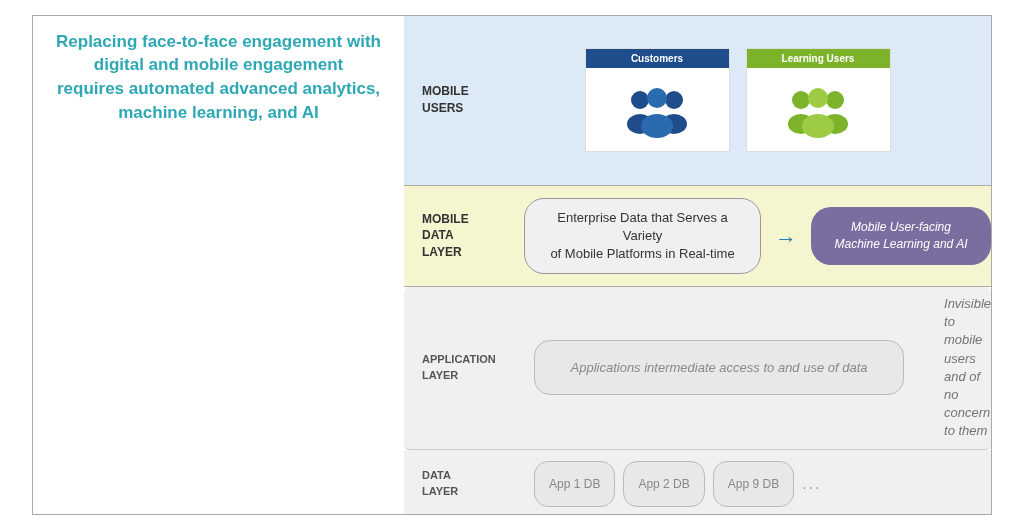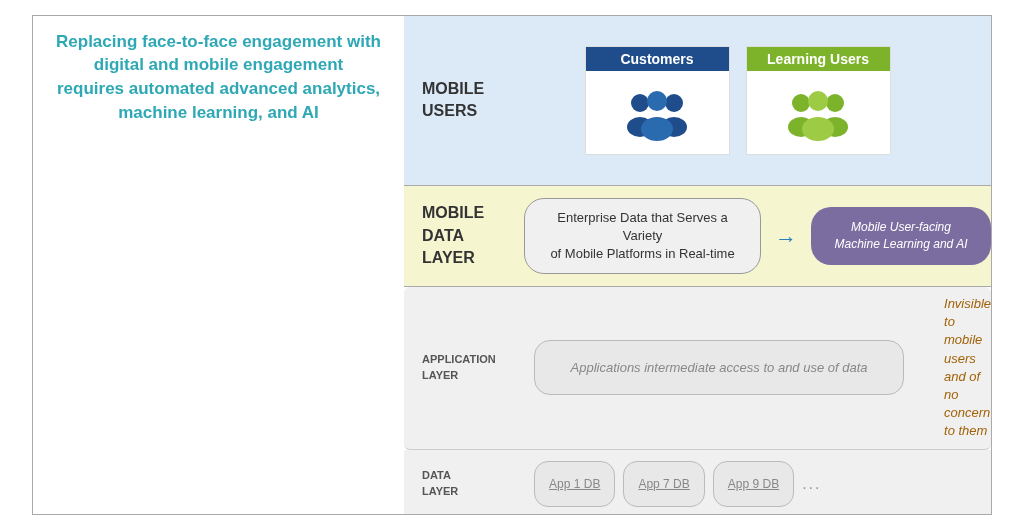"Customers" .user-card-header { font-size: 14px -> 10px }
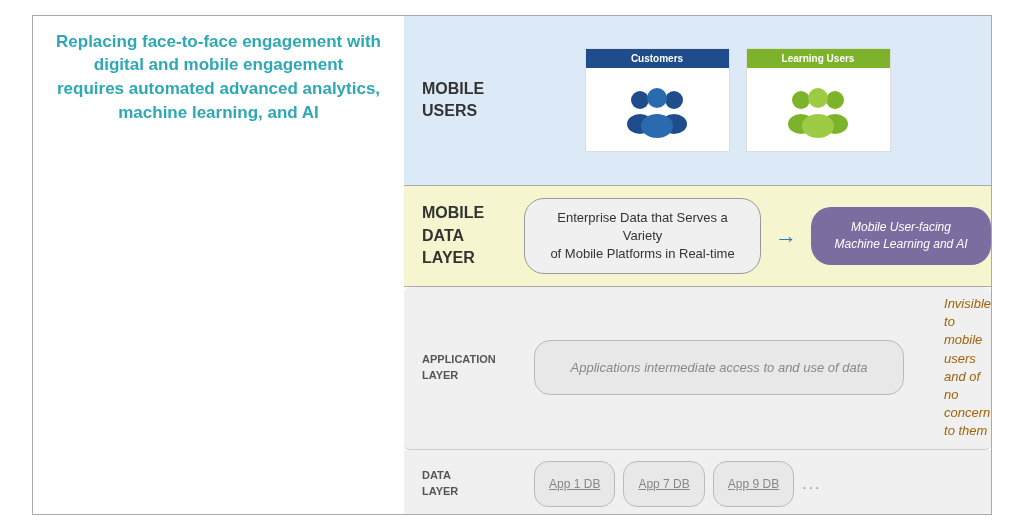"MOBILE" .row-label { font-size: 16px -> 12px }
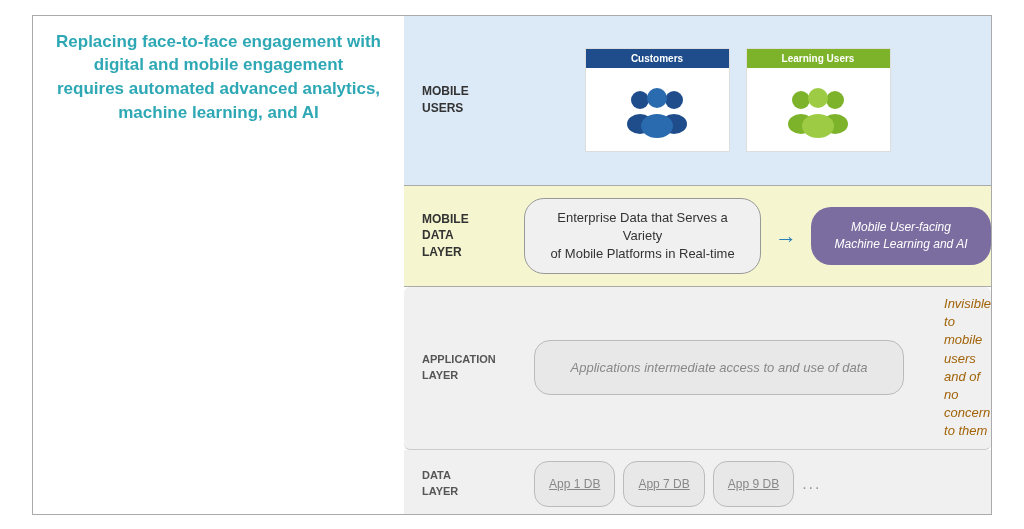"Invisible to mobile" .invisible-text { color: #a16207 -> #737373 }
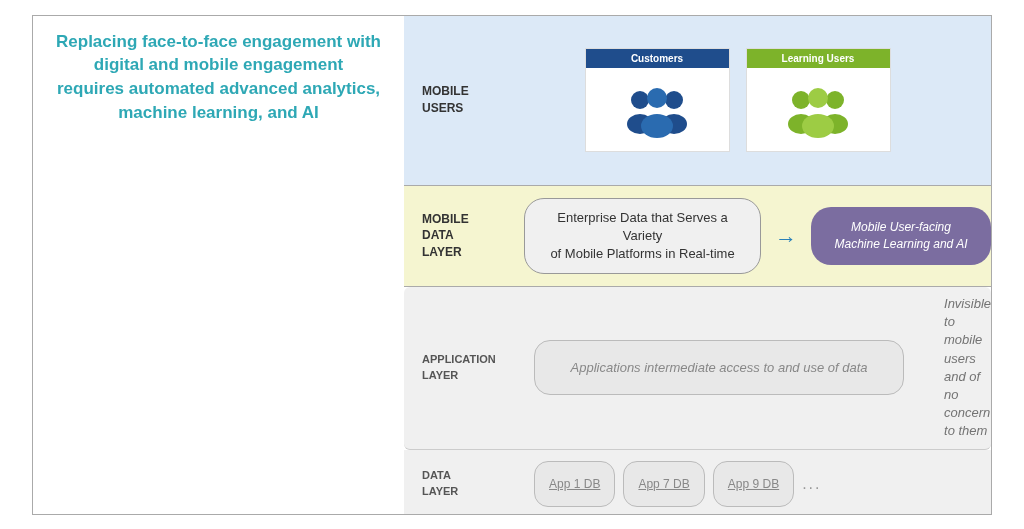"App 1 DB" .db-box { text-decoration: underline -> none }
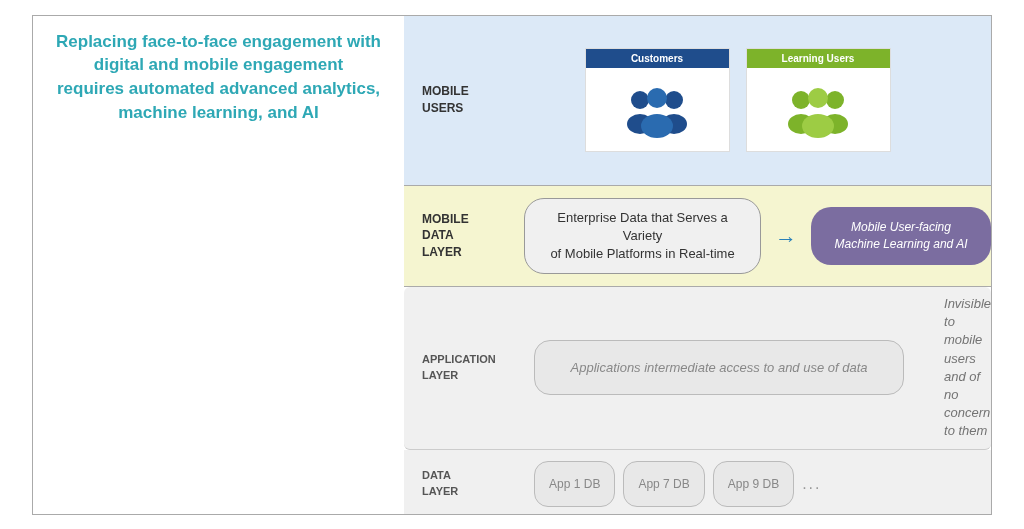"App 7 DB" span { text: 7 -> 2 }
